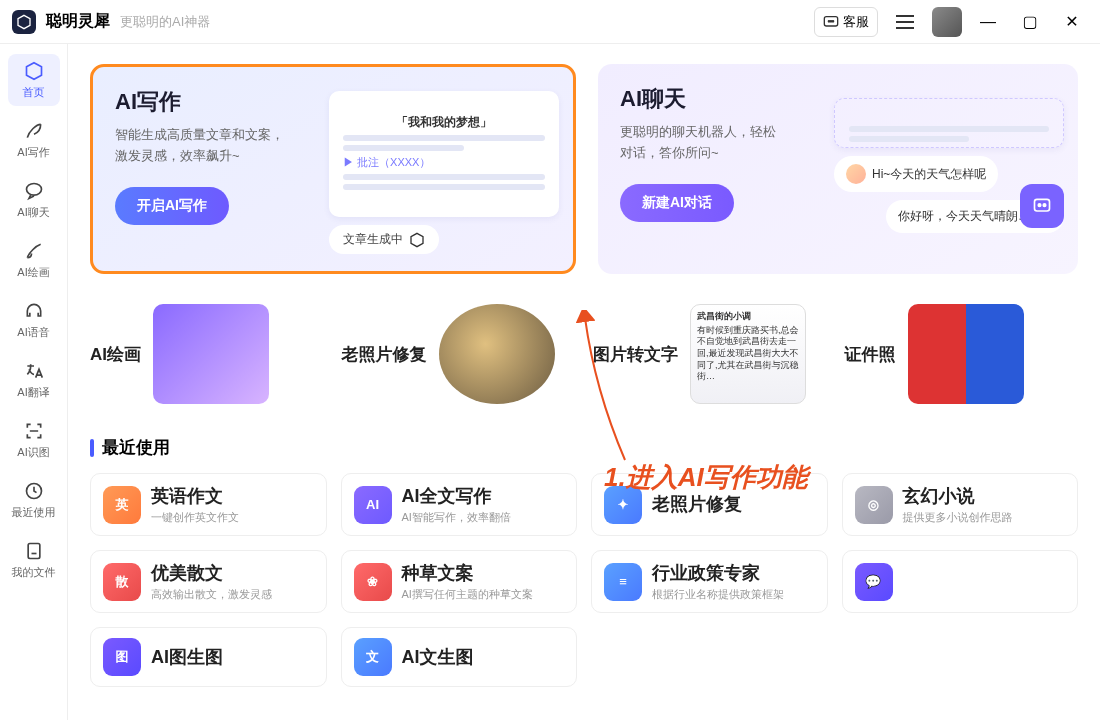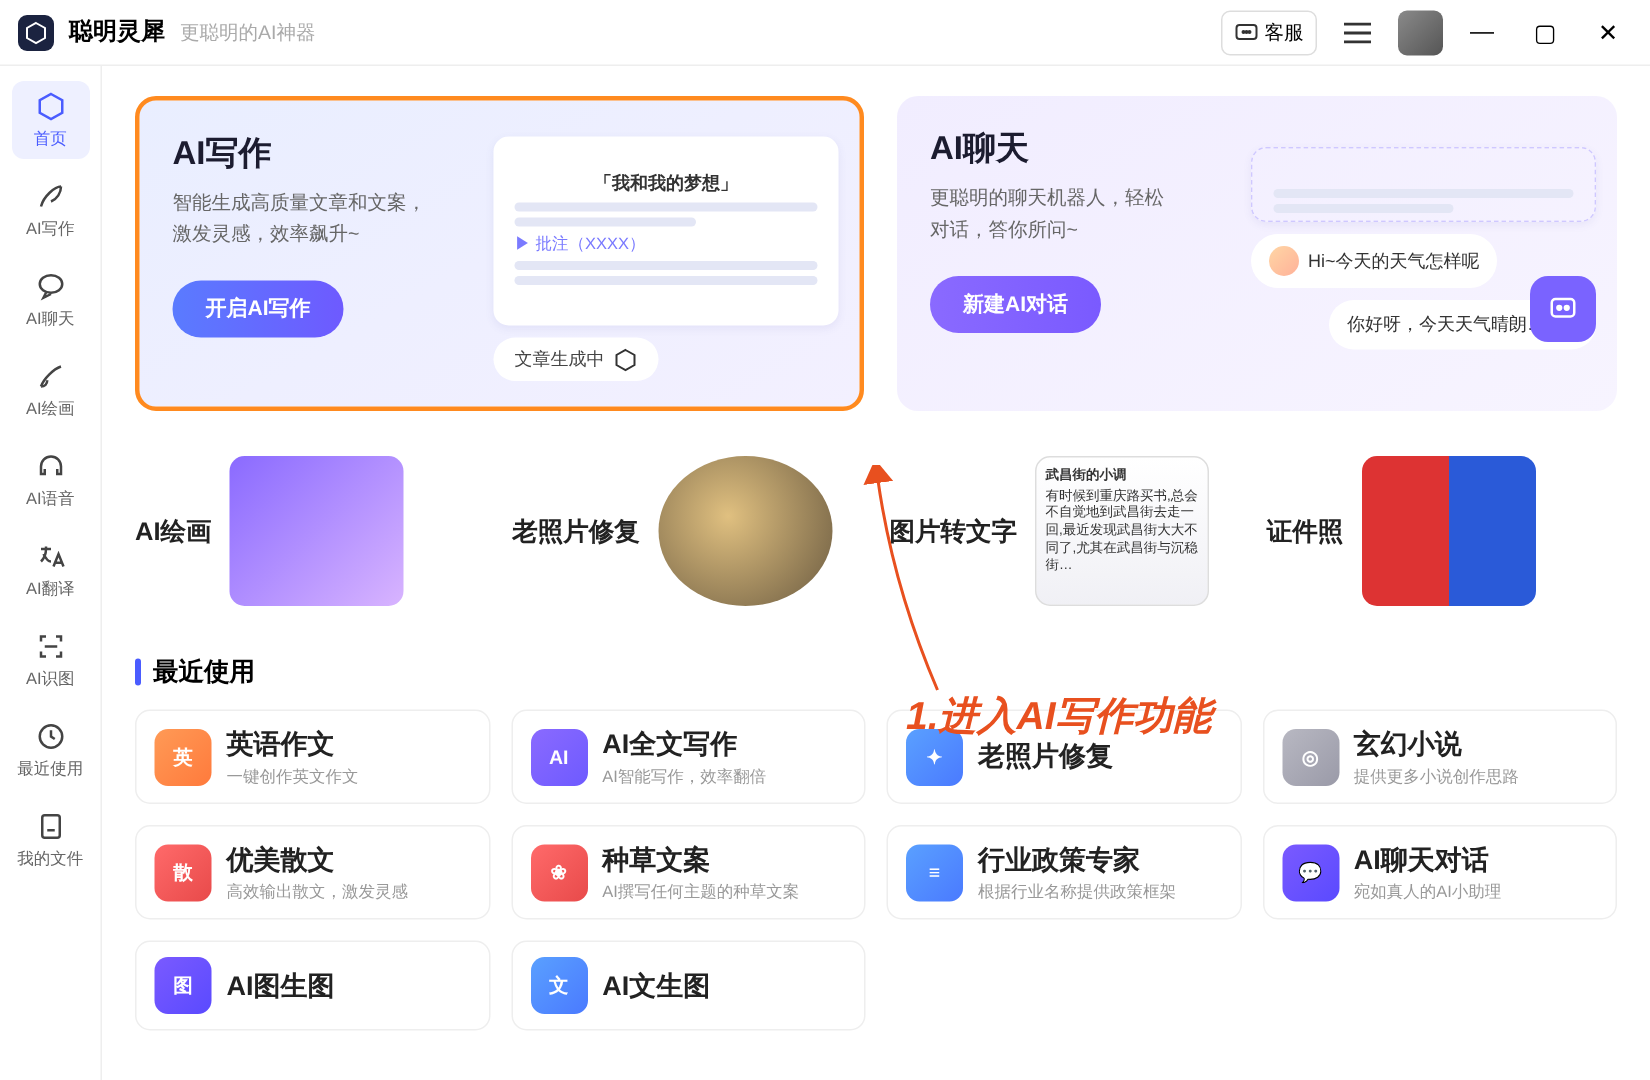"AI聊天对话" div { html: <div> <div>AI聊天对话</div> <div>宛如真人的AI小助理</div> </div> -> none }
